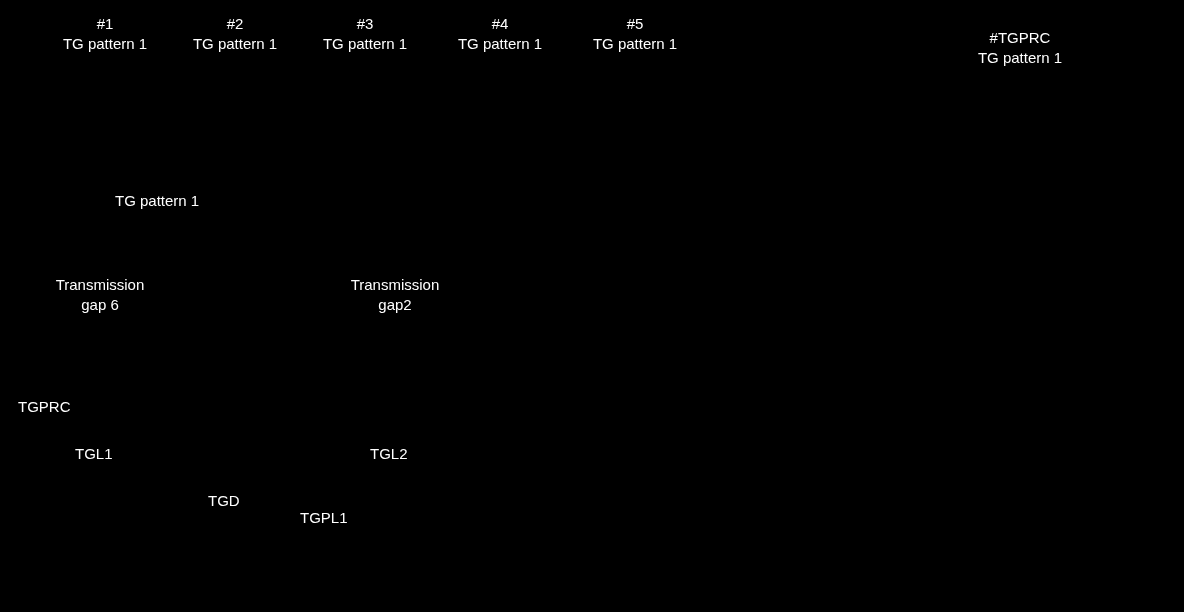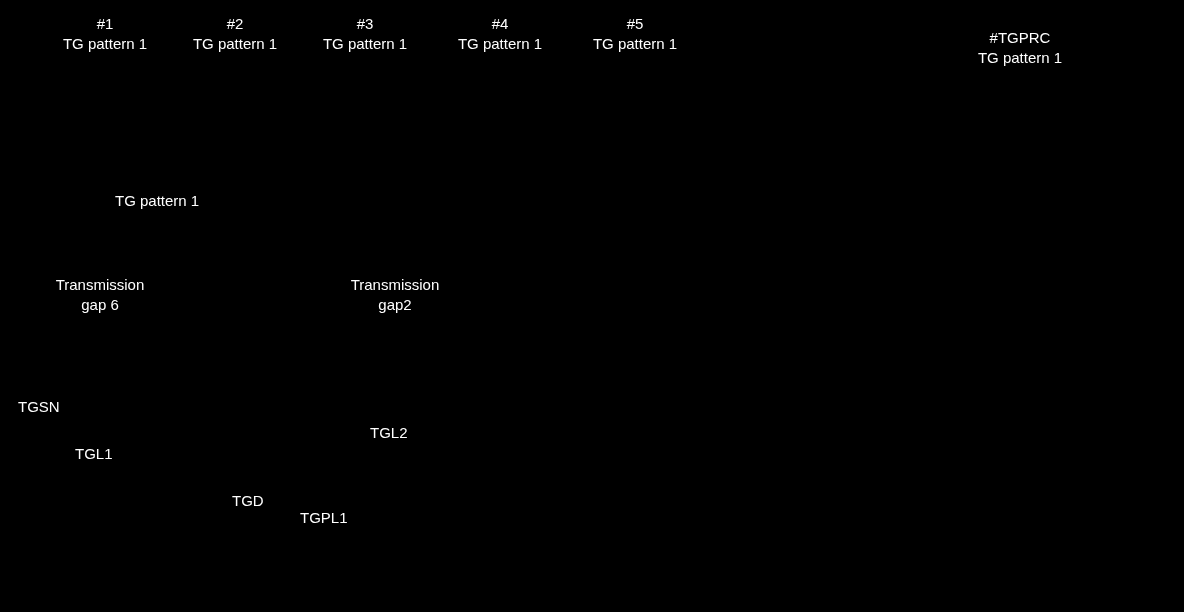"TGSN" div.label { text: TGSN -> TGPRC }
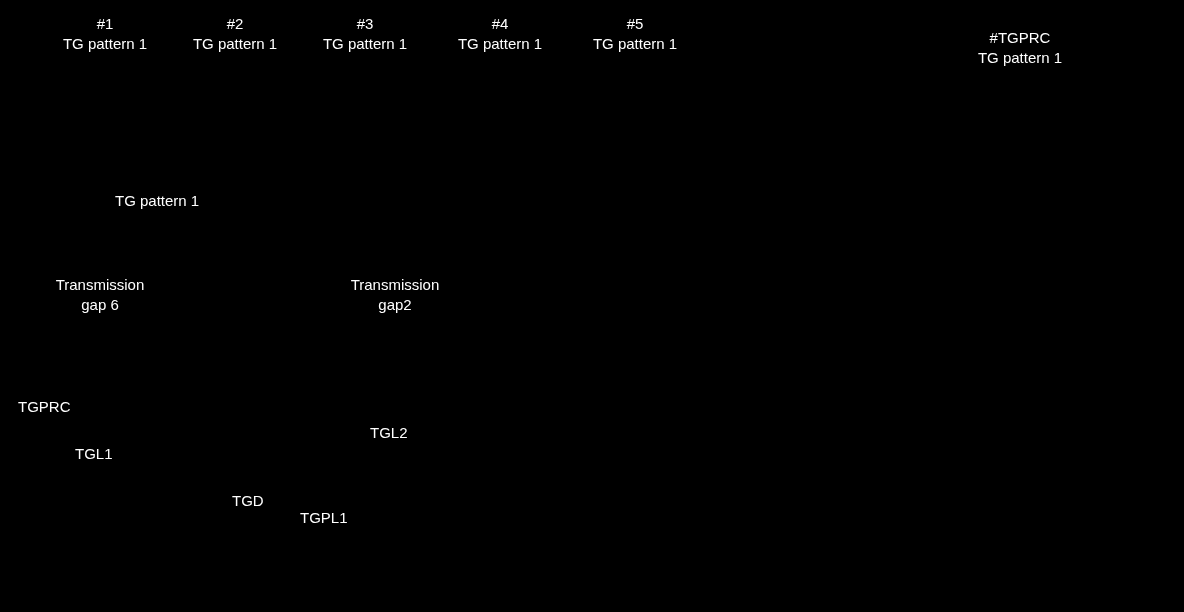"TGL2" div.label { top: 424px -> 445px }
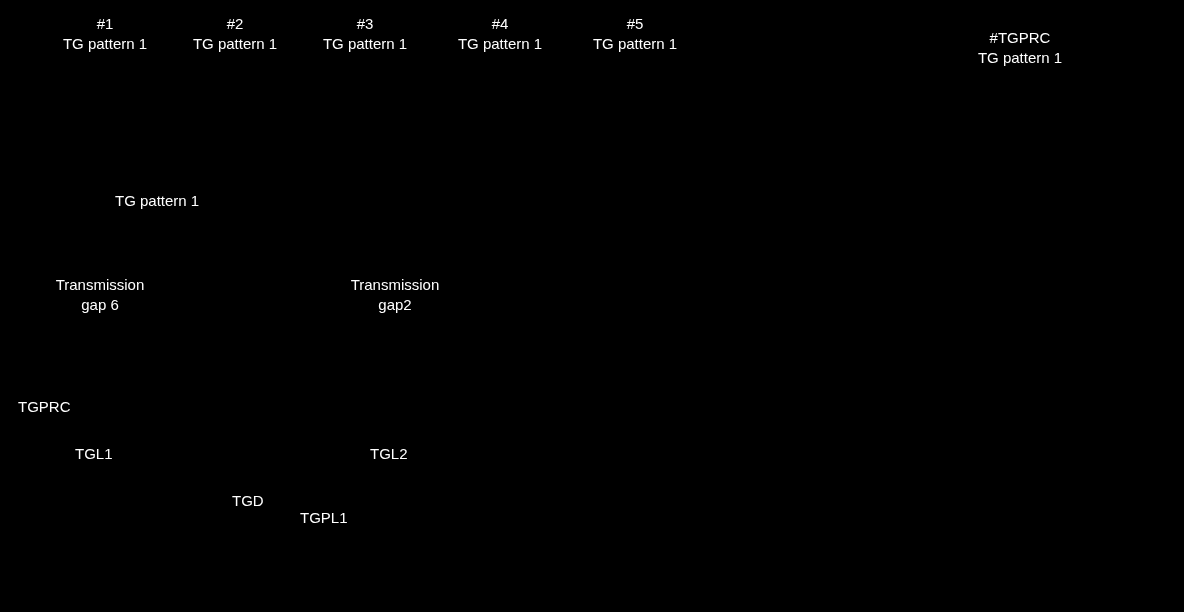"TGD" div.label { left: 232px -> 208px }
